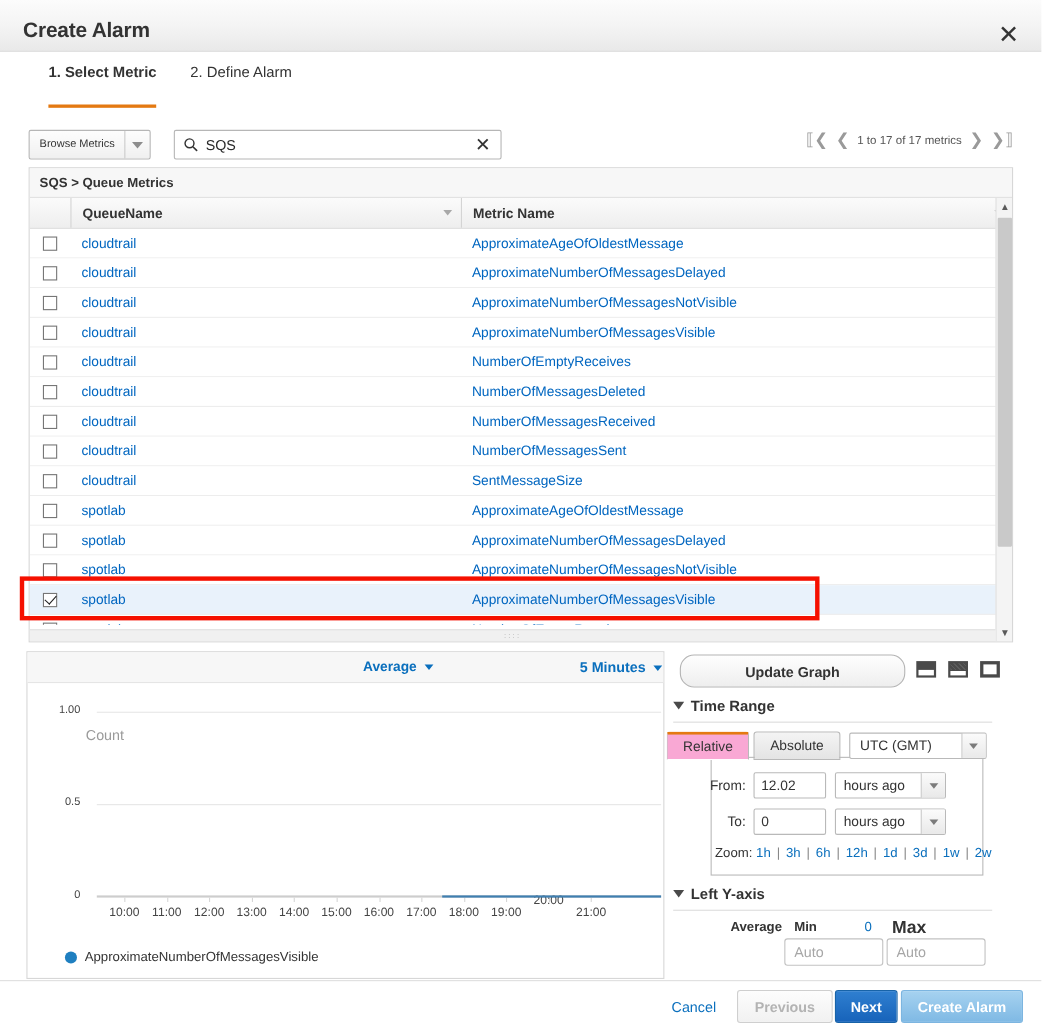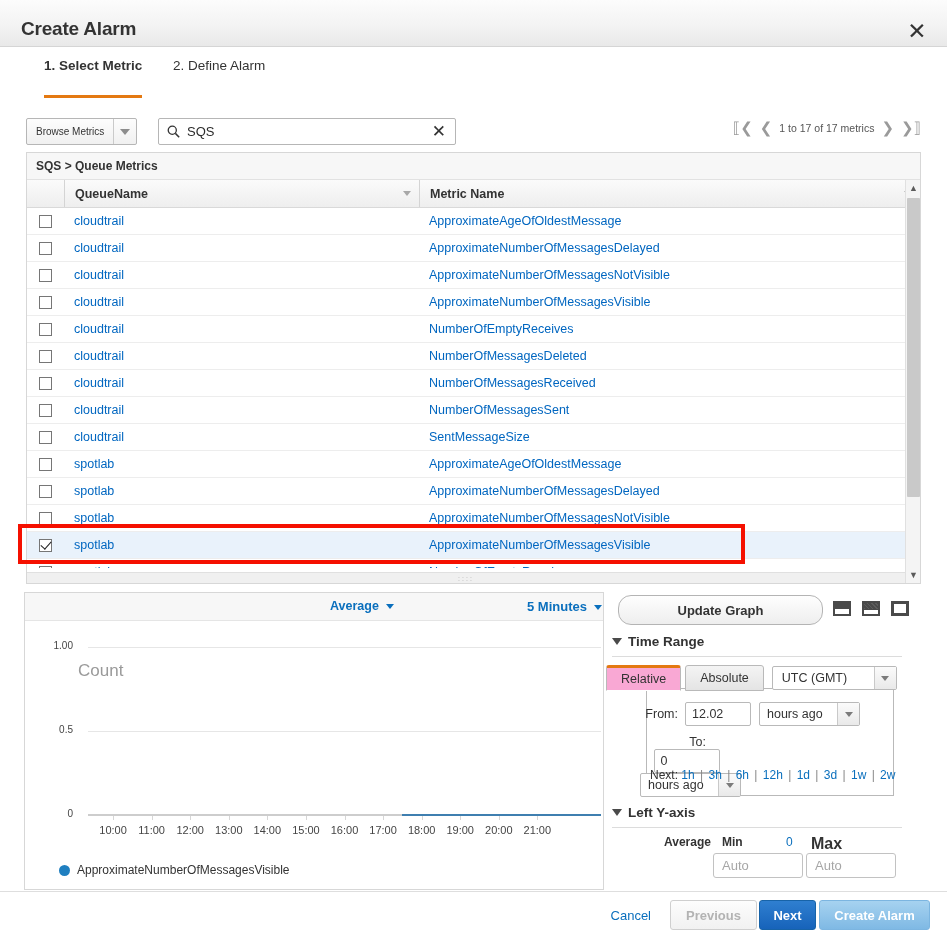"Count" .y-unit { font-size: 17px -> 13px }
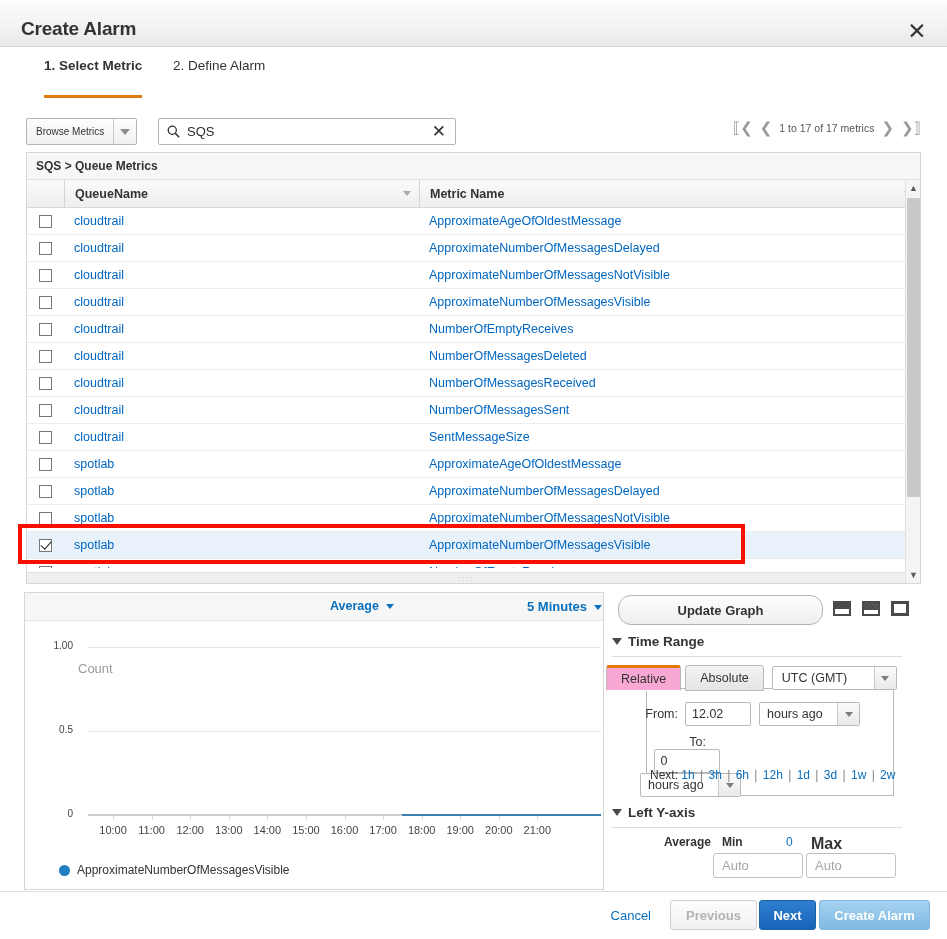"To:" div.field-row { flex-direction: column -> none }
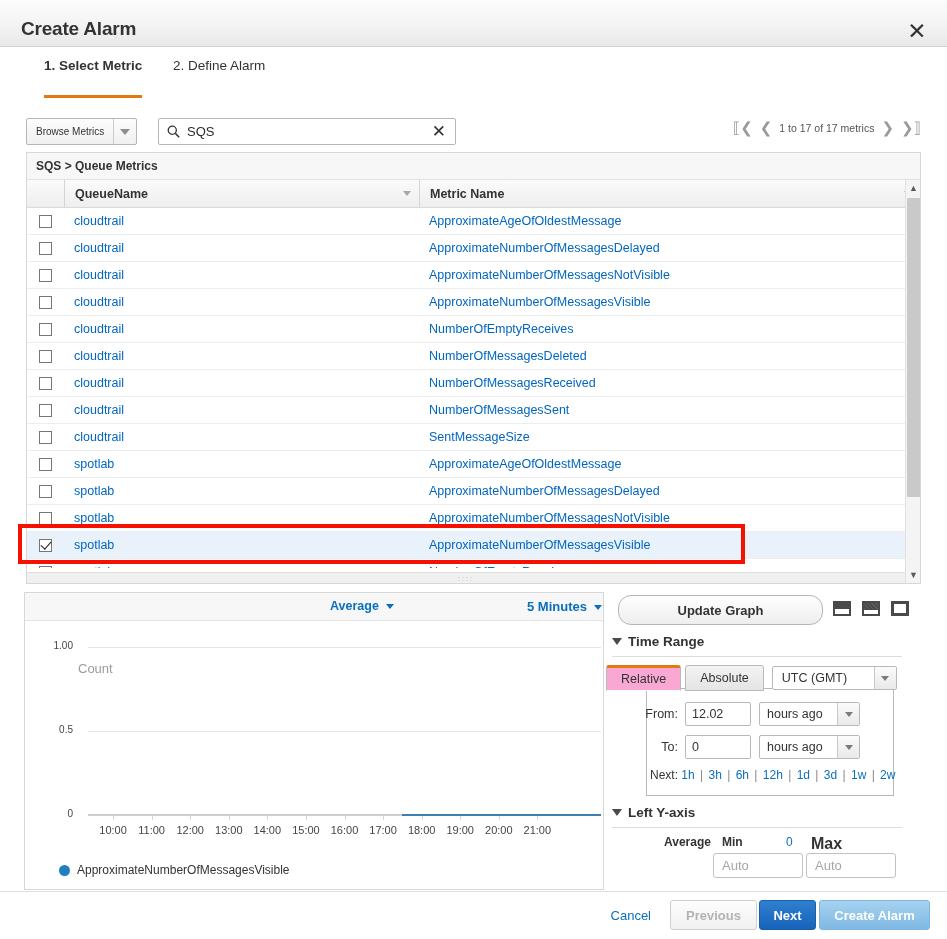"Next:" span { text: Next -> Zoom }
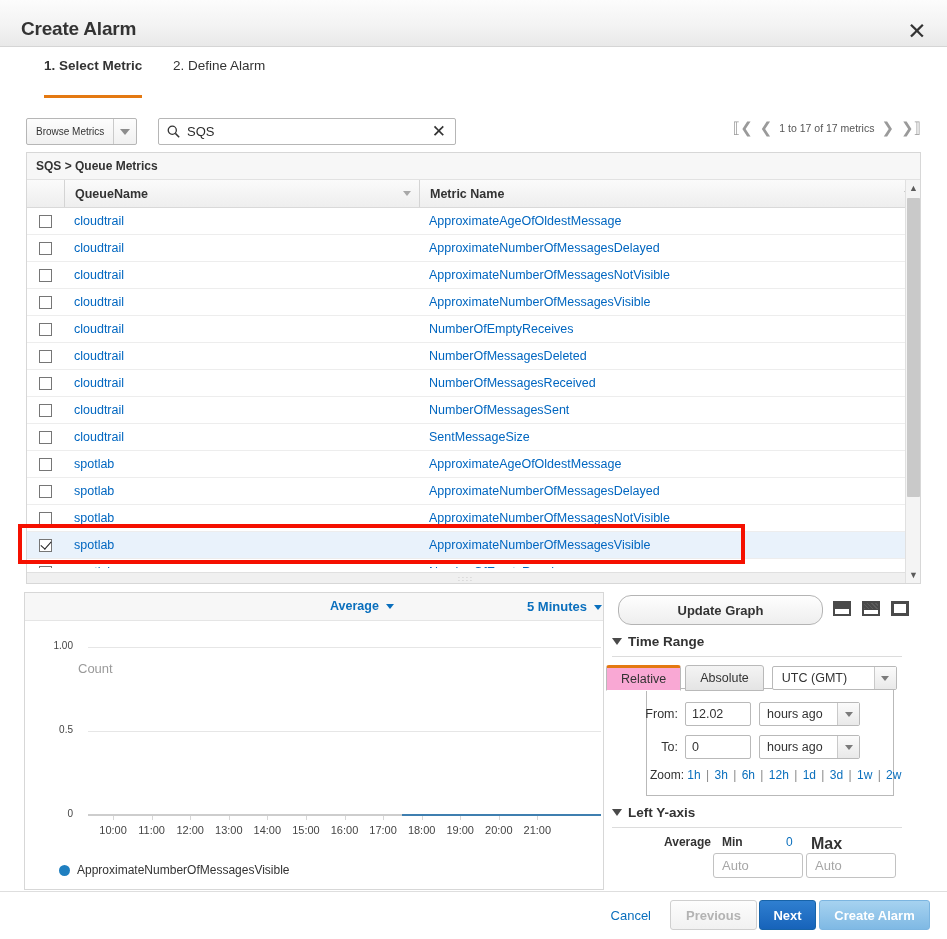"20:00" div.x-label { top: 203px -> 192px }
